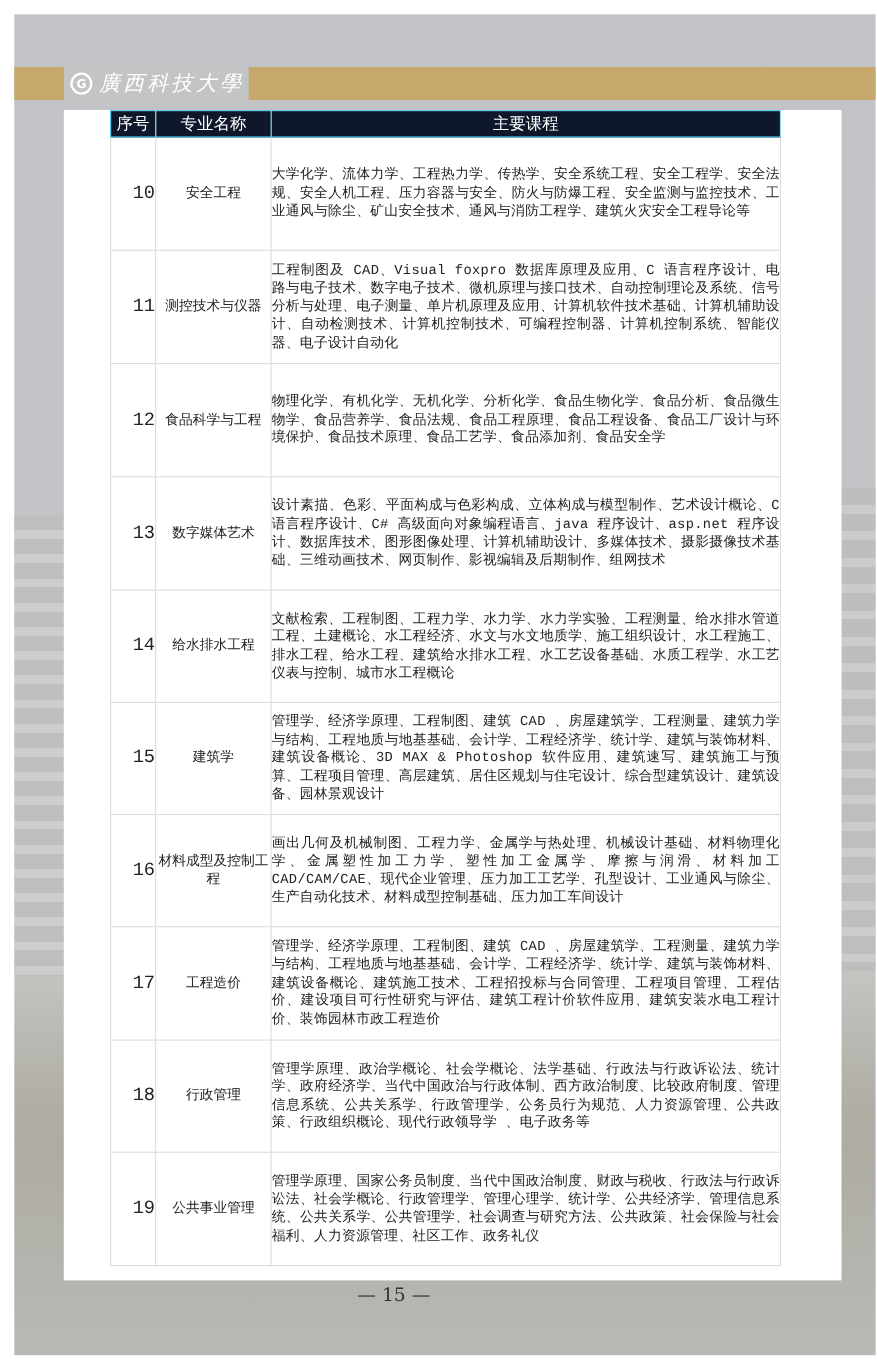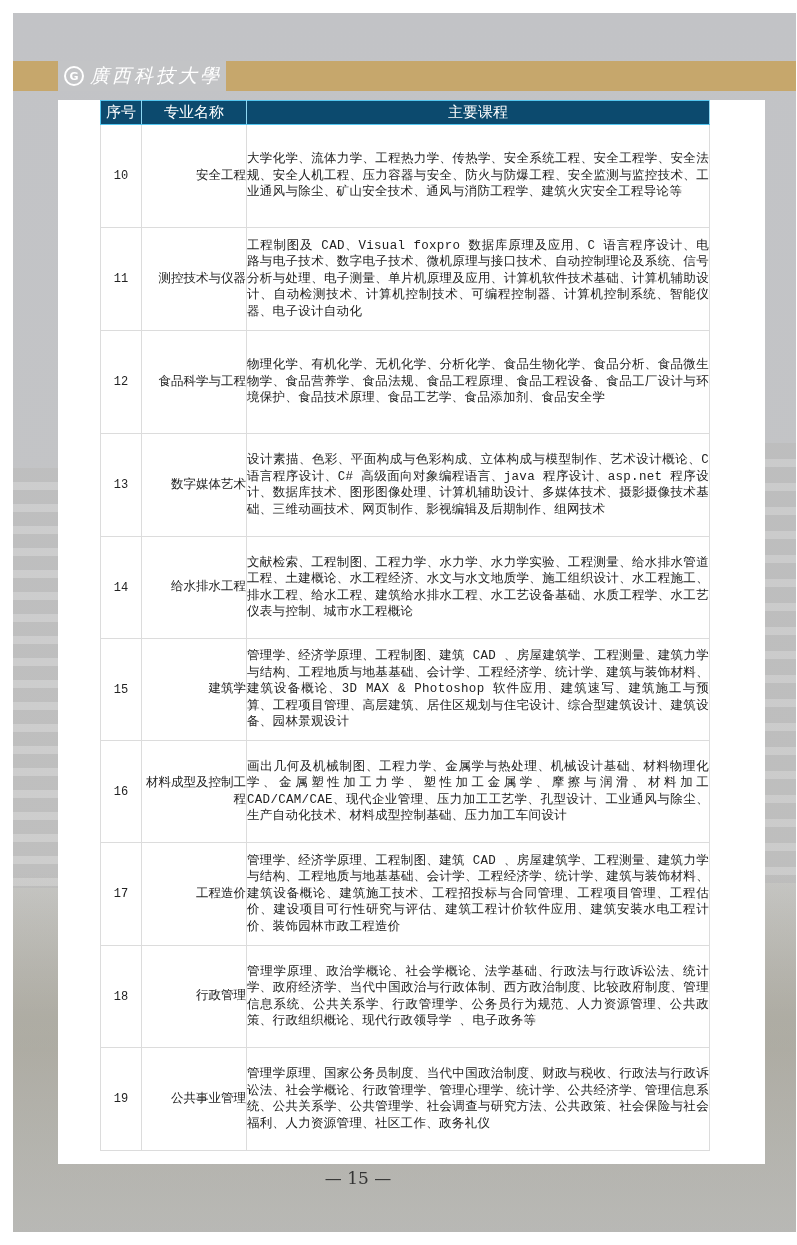"序号" table.courses th { background: #0c4a6e -> #0f172a }
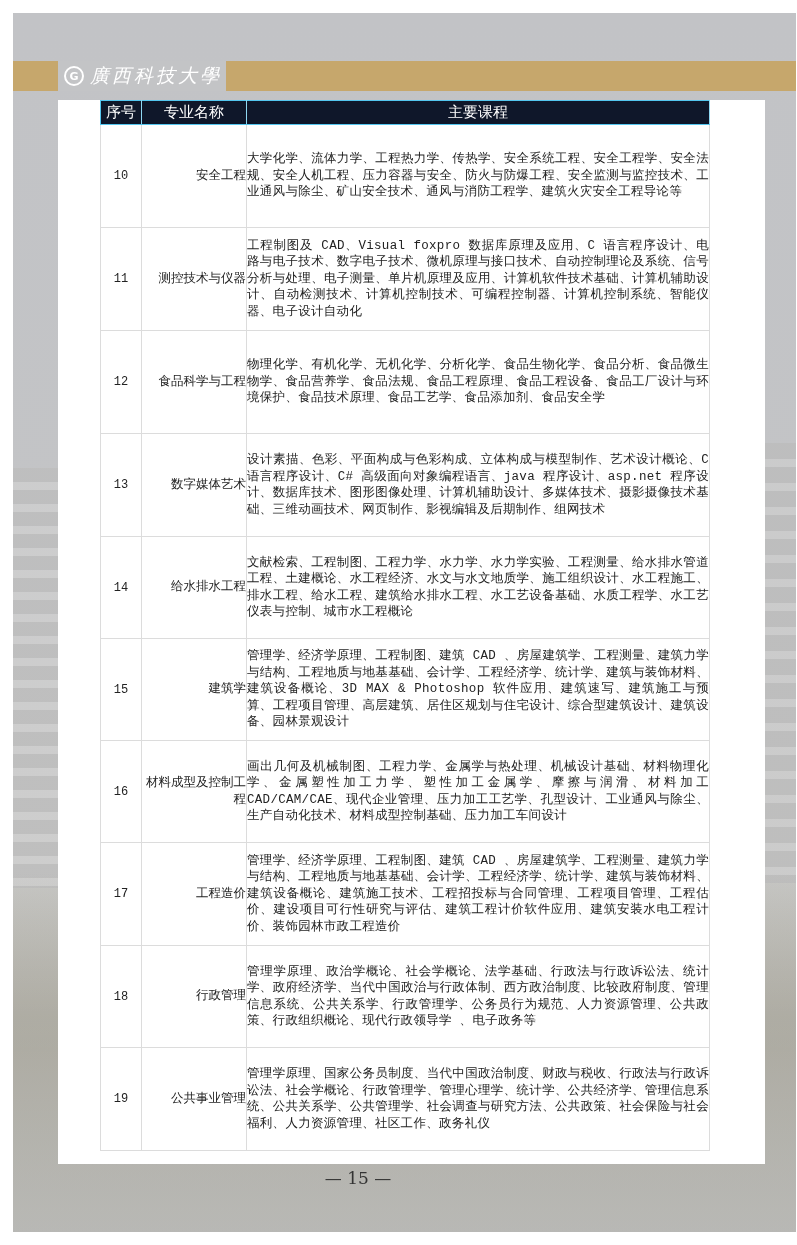"10" td.num { font-size: 12px -> 17px; text-align: center -> right }
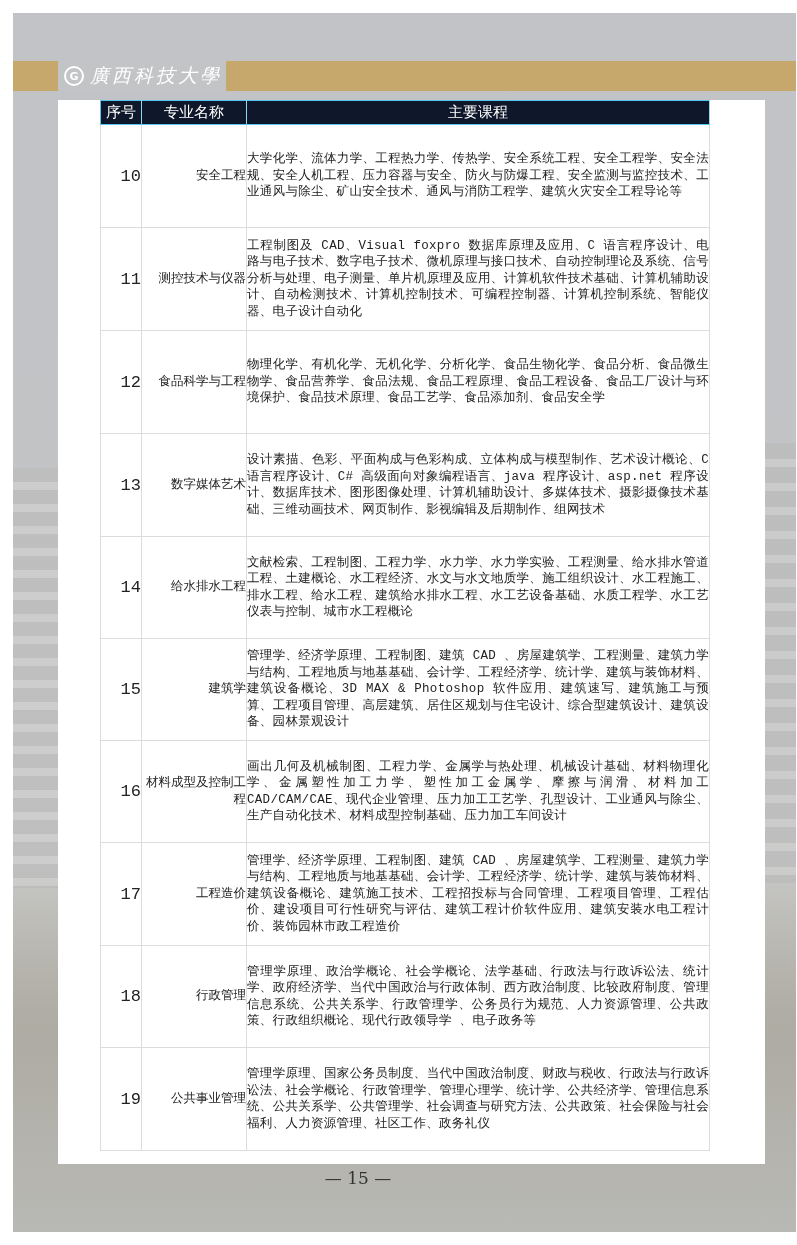"安全工程" td.major { text-align: right -> center }
